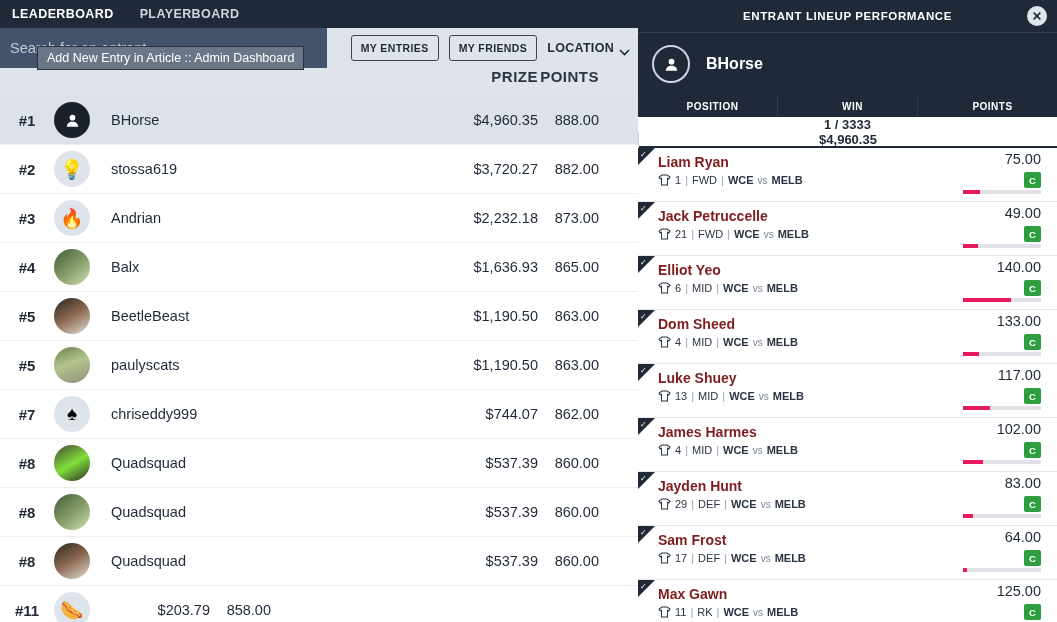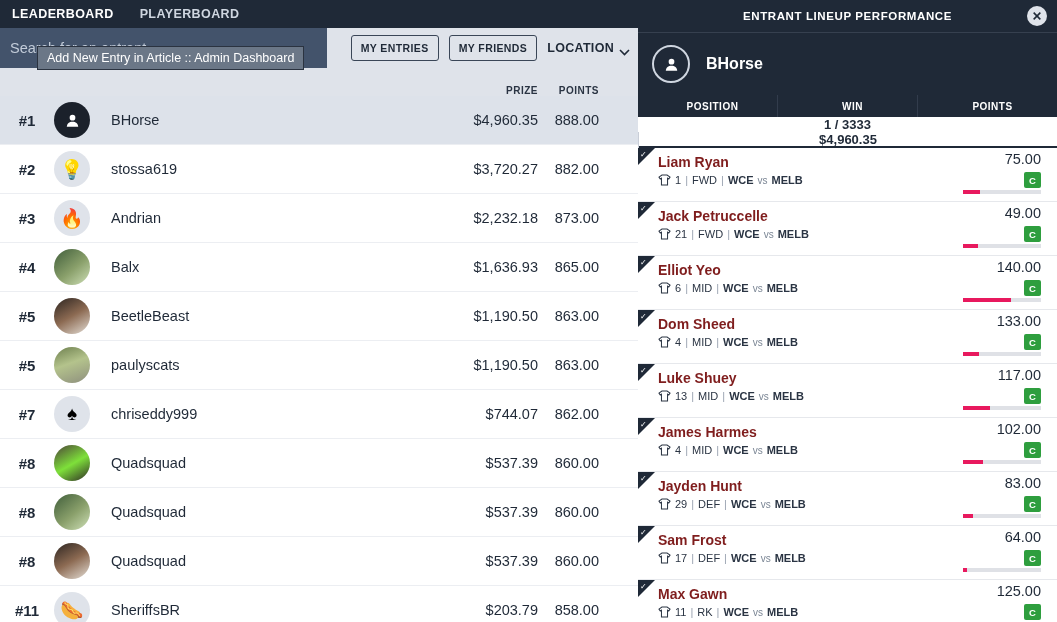"PRIZE" .colhead { align-items: flex-end -> flex-start; font-size: 10px -> 15px }
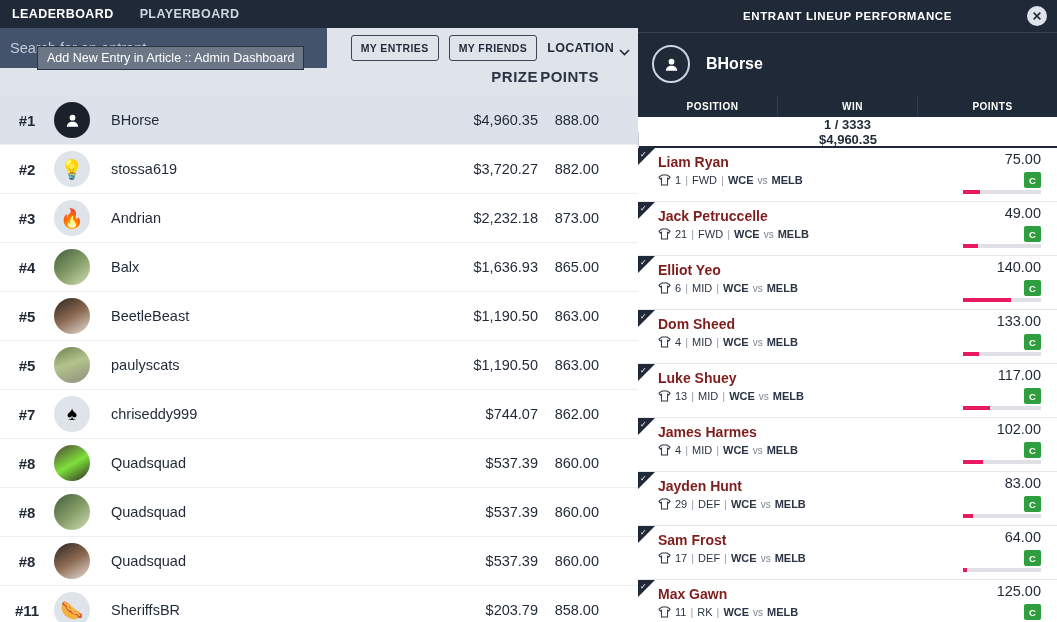"SheriffsBR" div.uname { html: <div>SheriffsBR</div> -> none }
